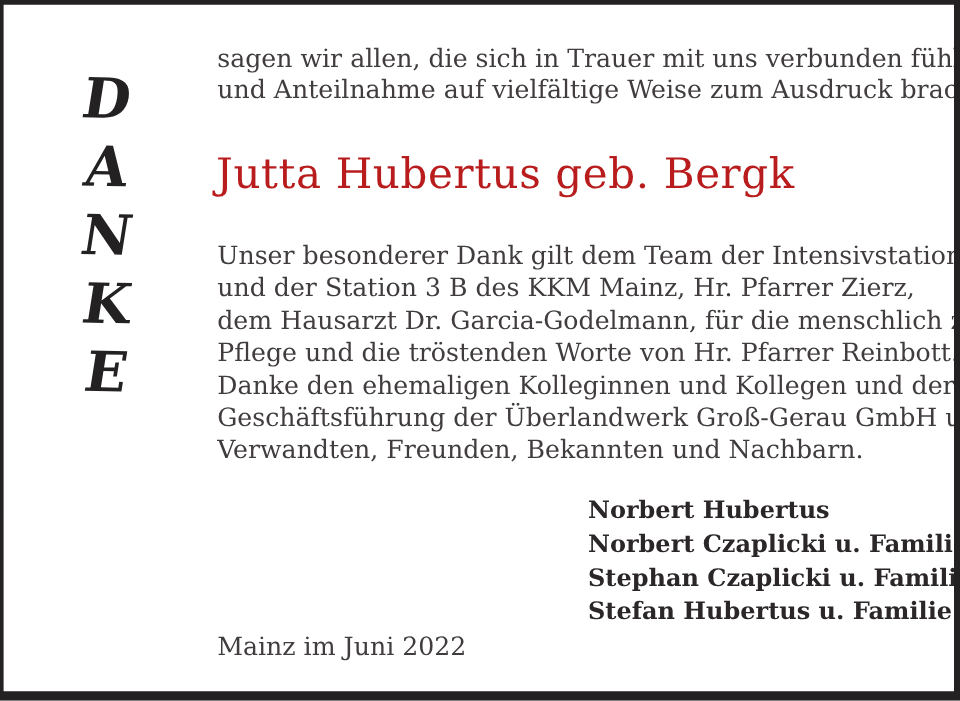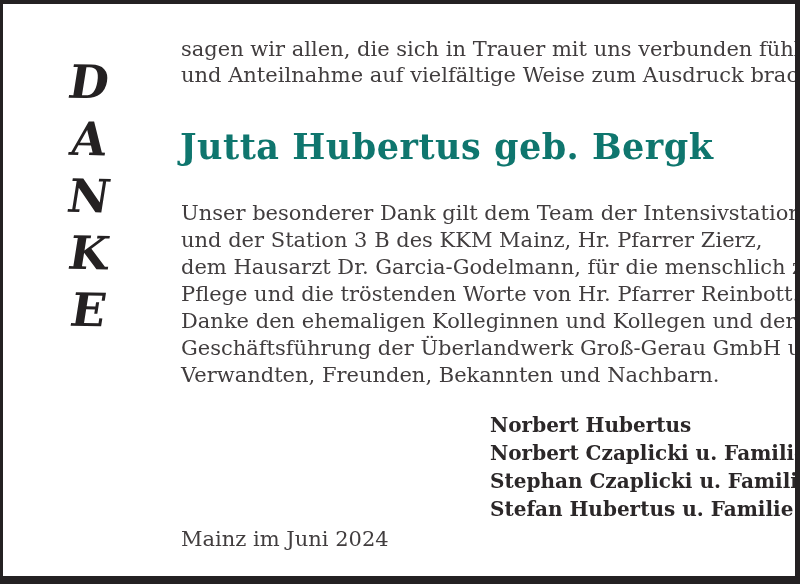"Jutta Hubertus geb. Bergk" .deceased-name { color: #0f766e -> #b91c1c; font-weight: bold -> normal }
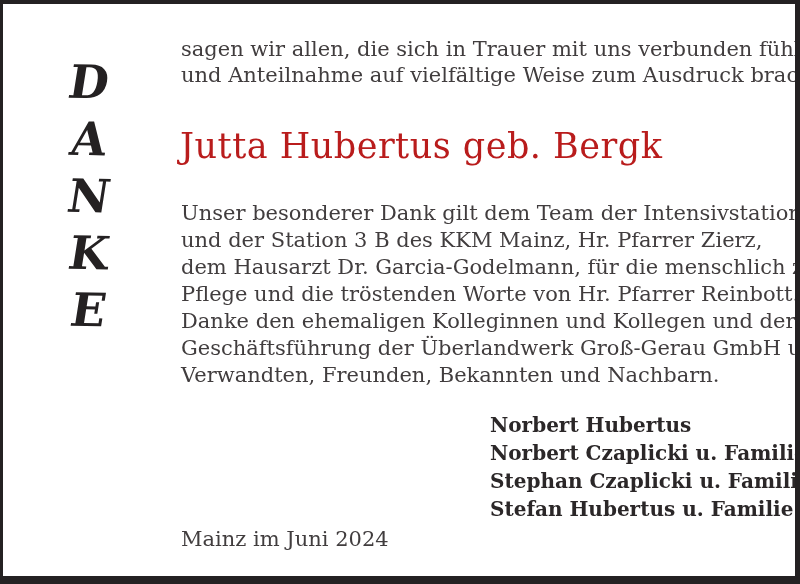"Mainz im Juni 2024" div.dateline { text: 2024 -> 2022 }
